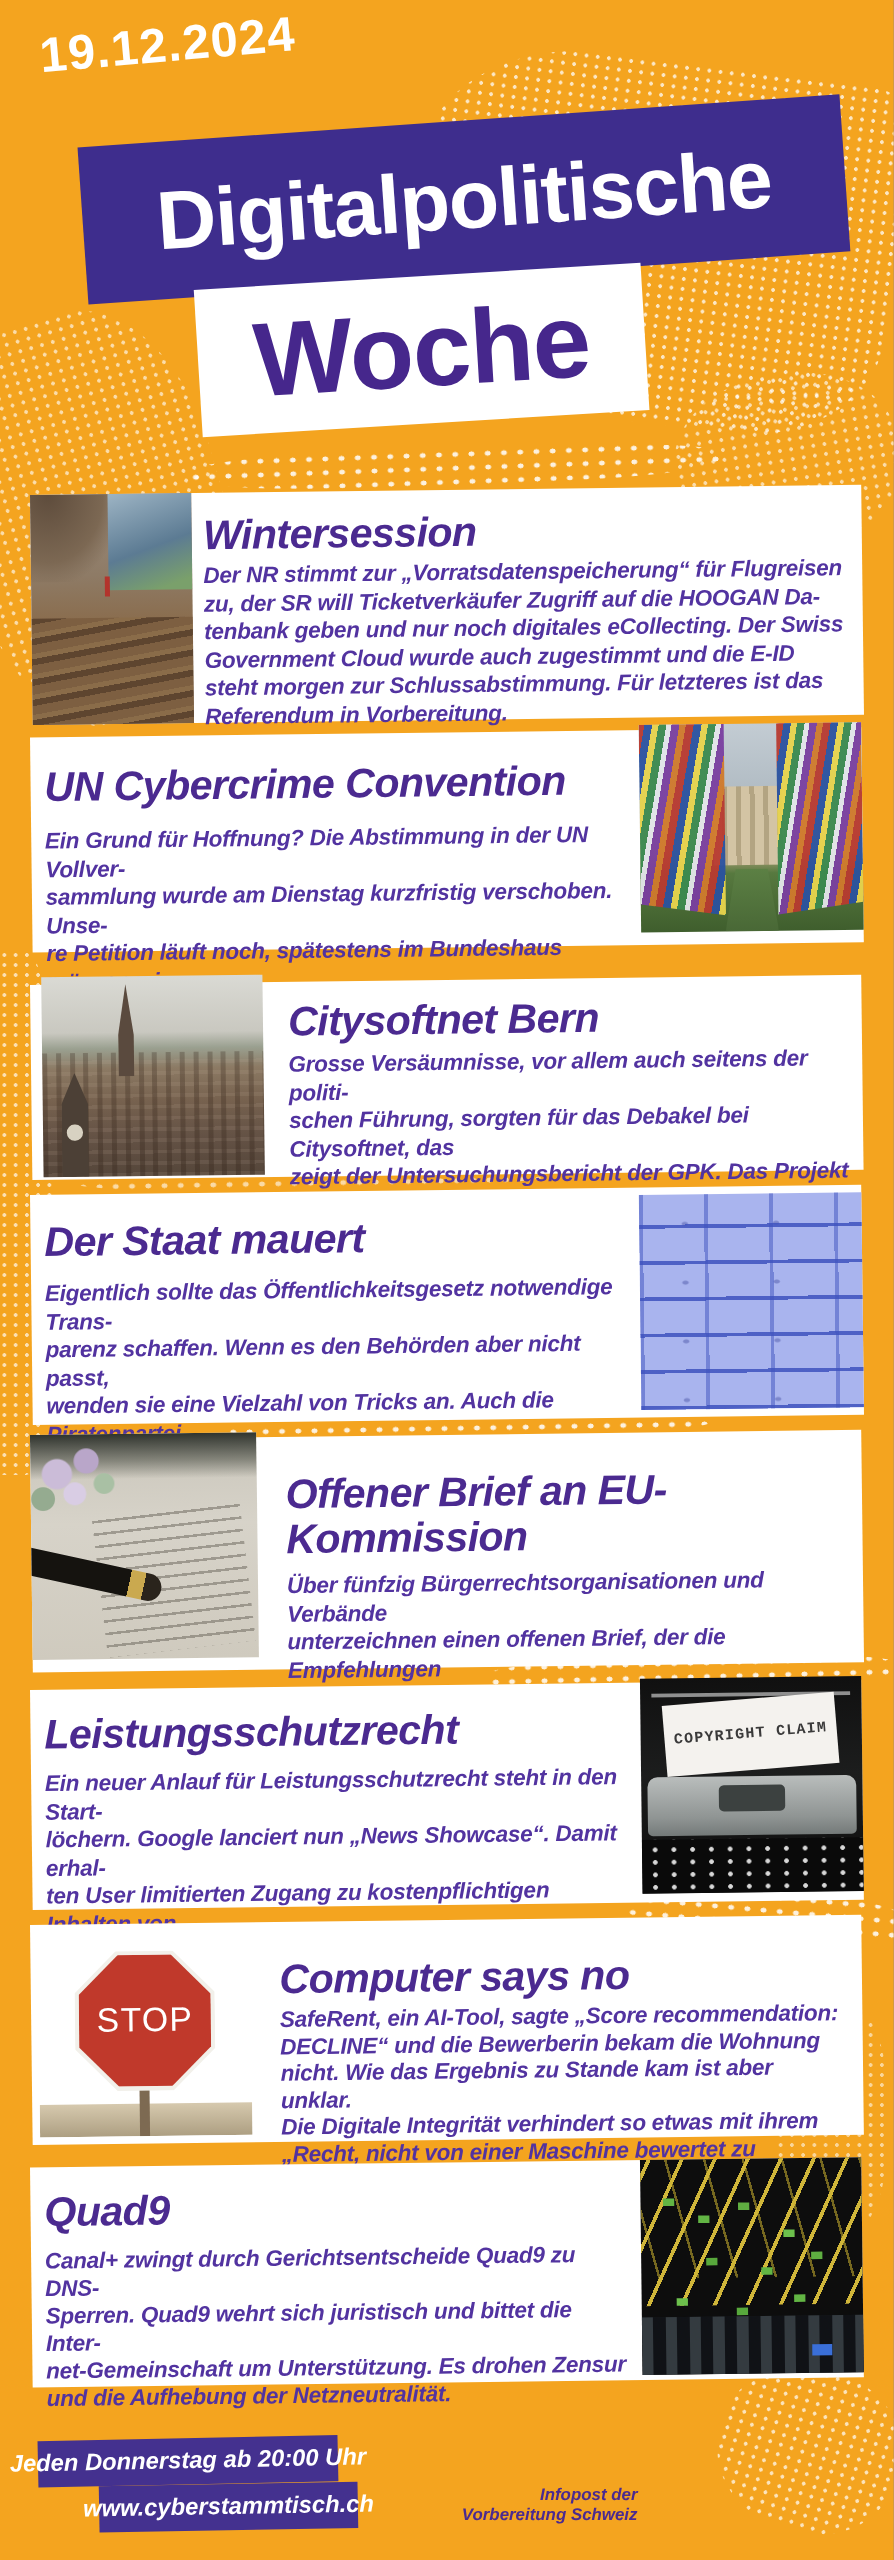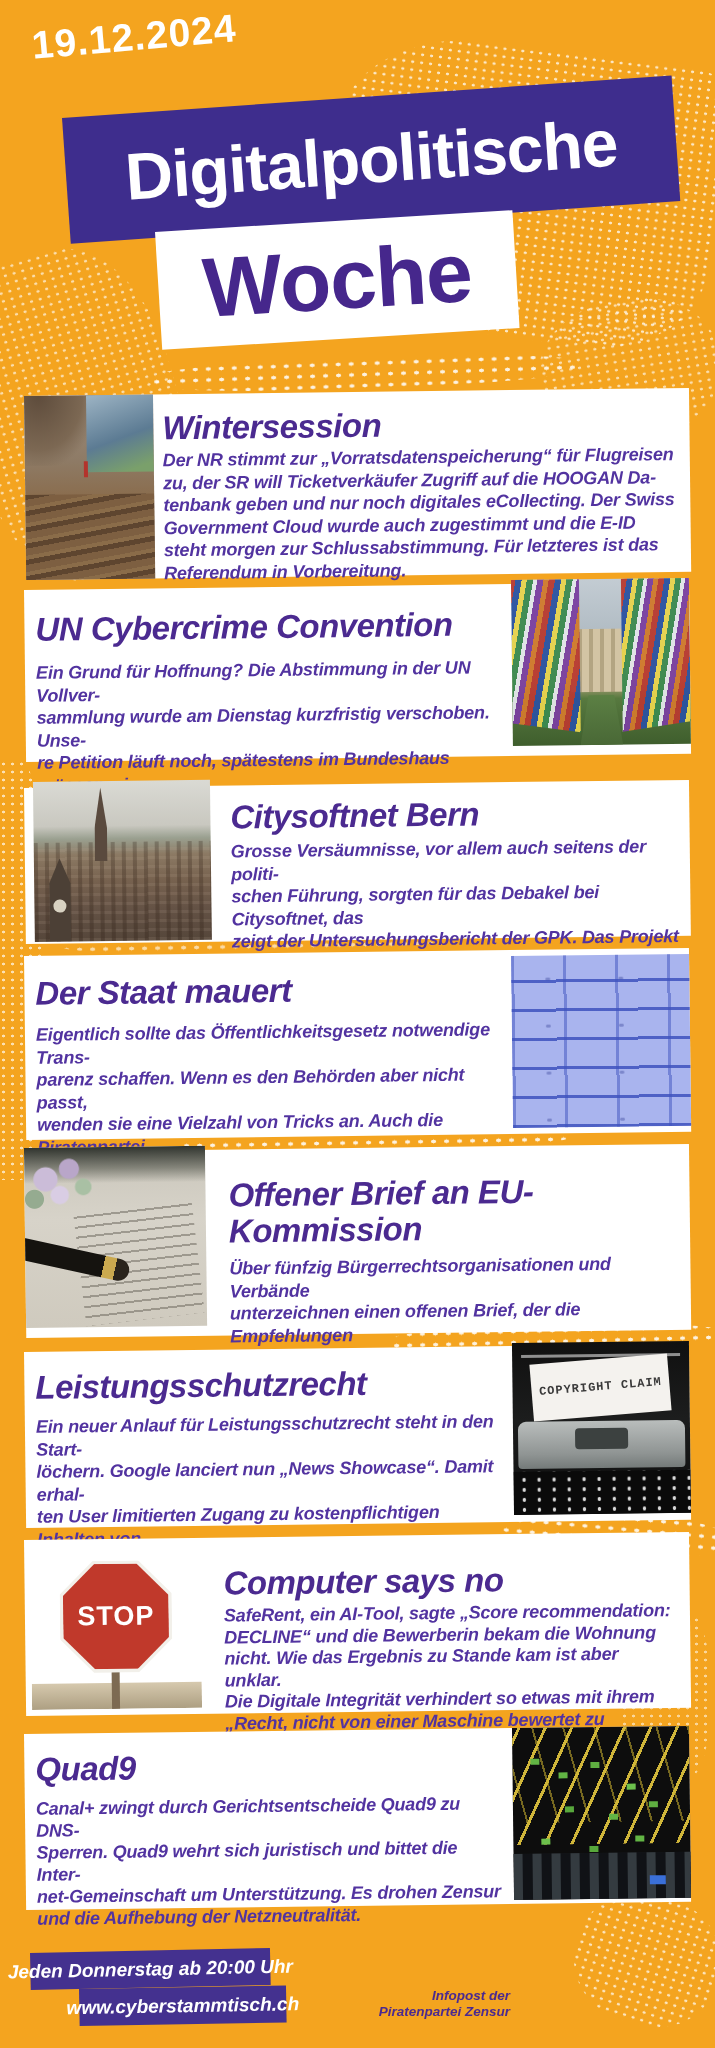"STOP" .p7 .octin span { font-weight: 700 -> 400 }
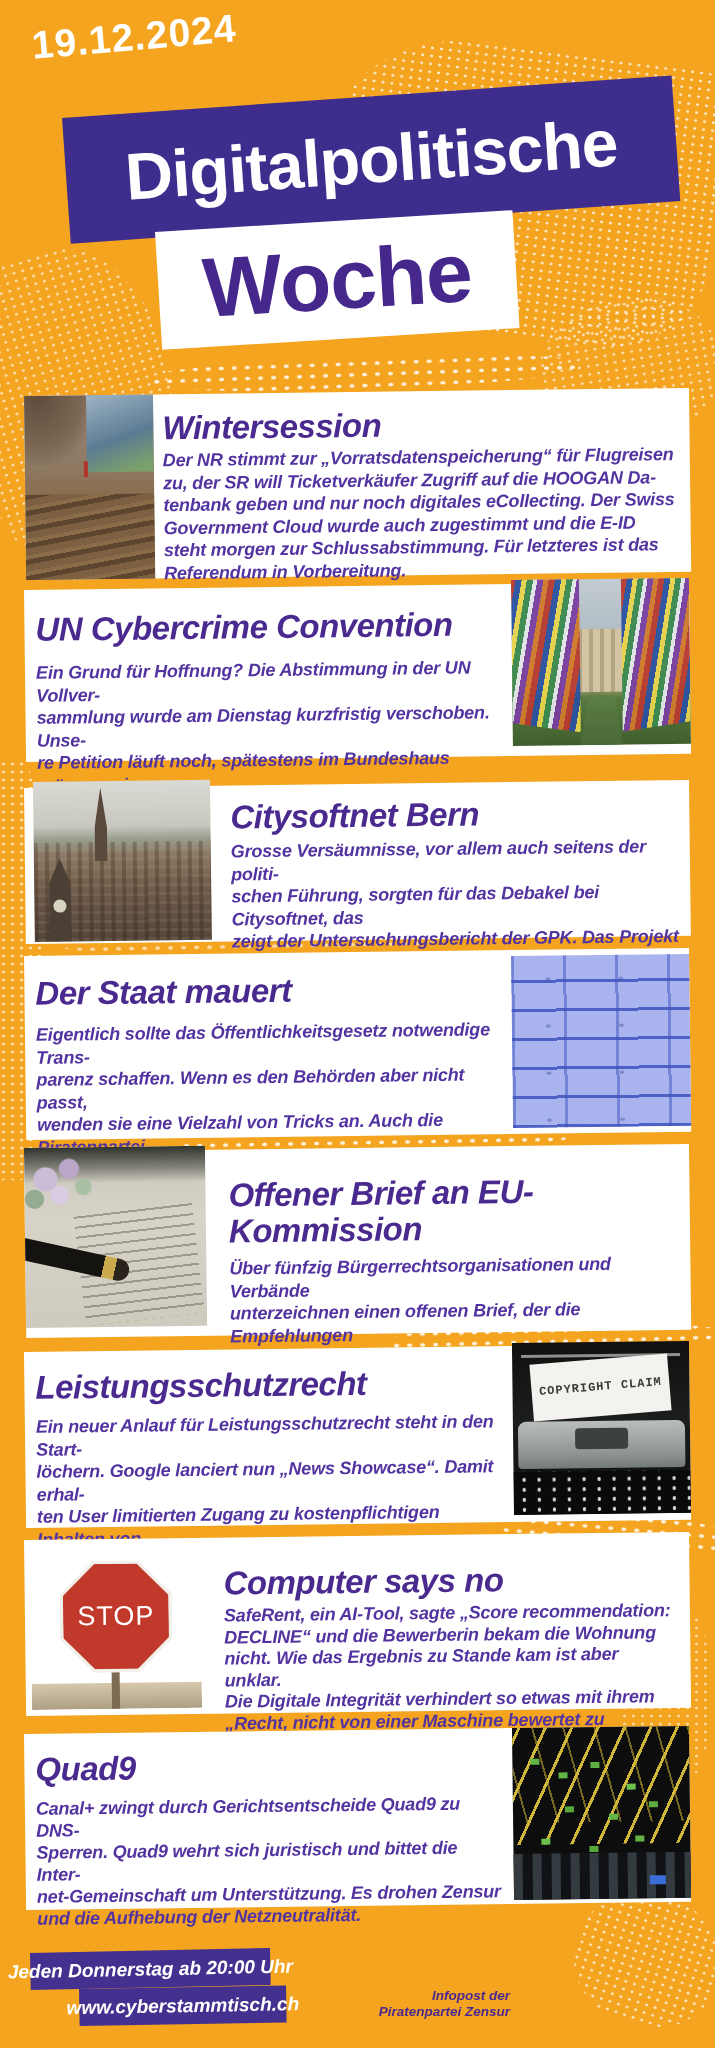"Infopost der" div.credit { text: Piratenpartei Zensur -> Vorbereitung Schweiz }
